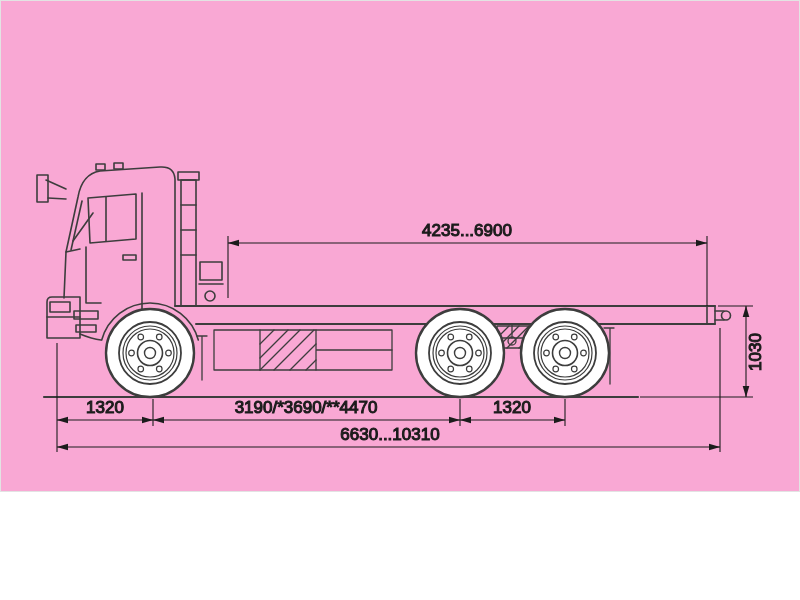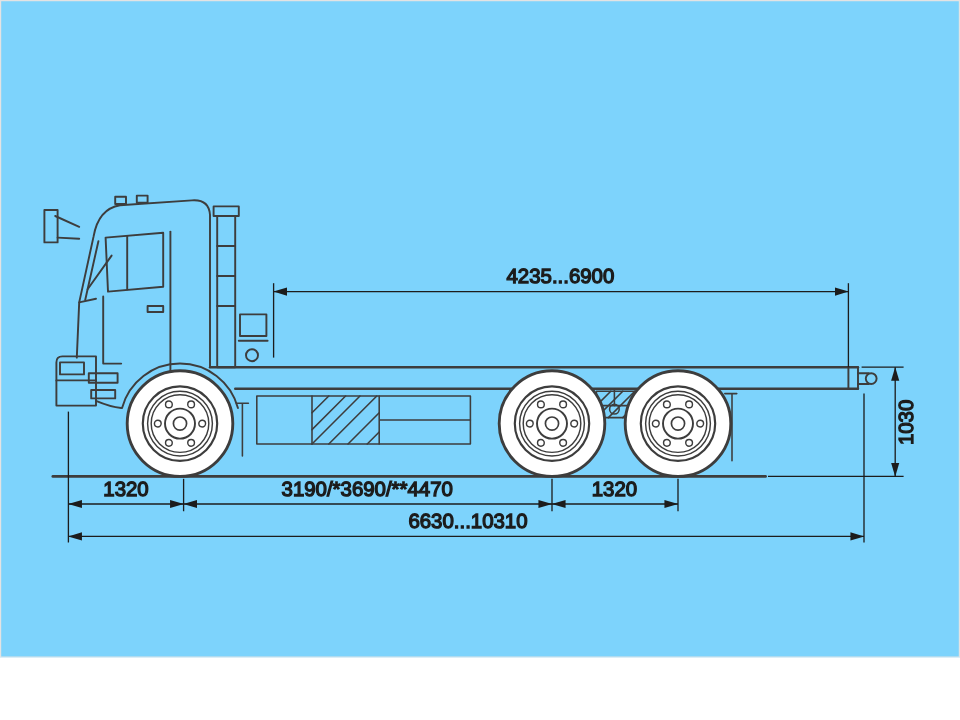"4235...6900" .canvas { background: #7dd3fc -> #f9a8d4; height: 548px -> 492px }
